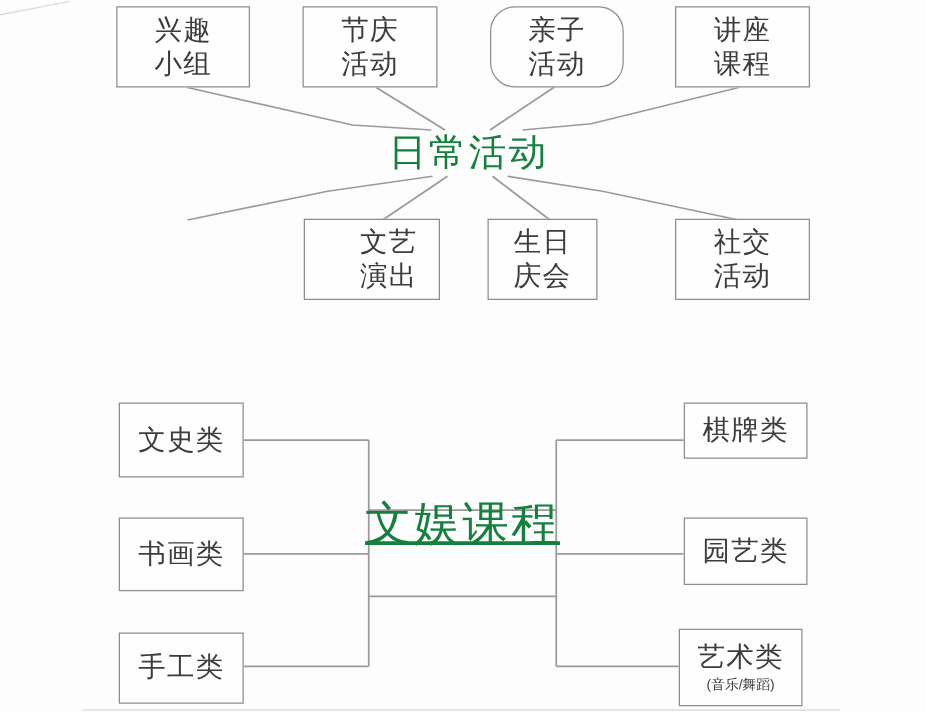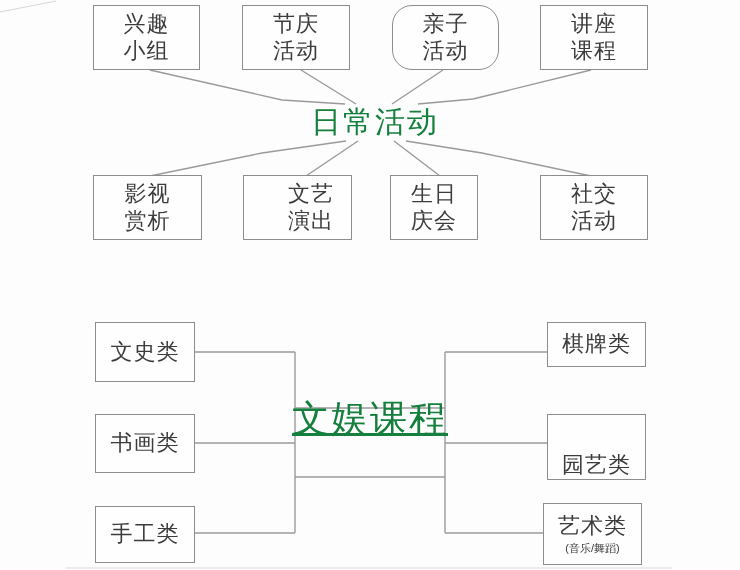"影视" div.node { html: <div> <span>影视 赏析</span> </div> -> none }
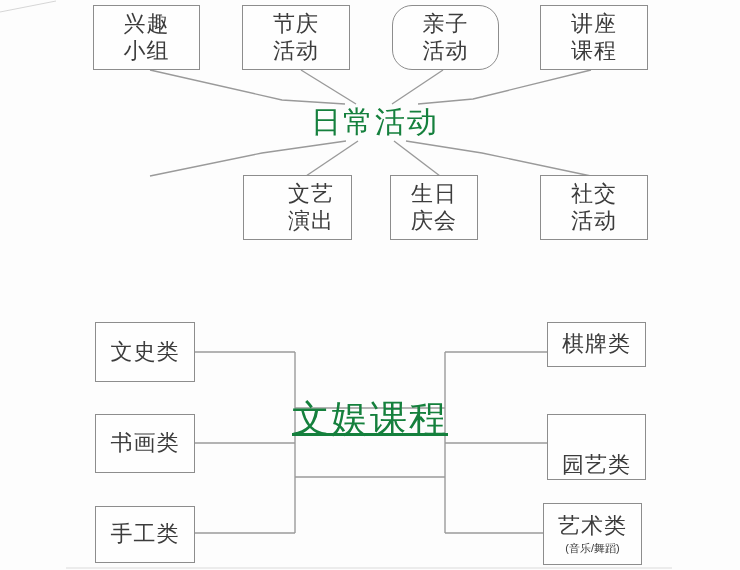"园艺类" .b-r2 { align-items: flex-end -> none; height: 66px -> 54px }
